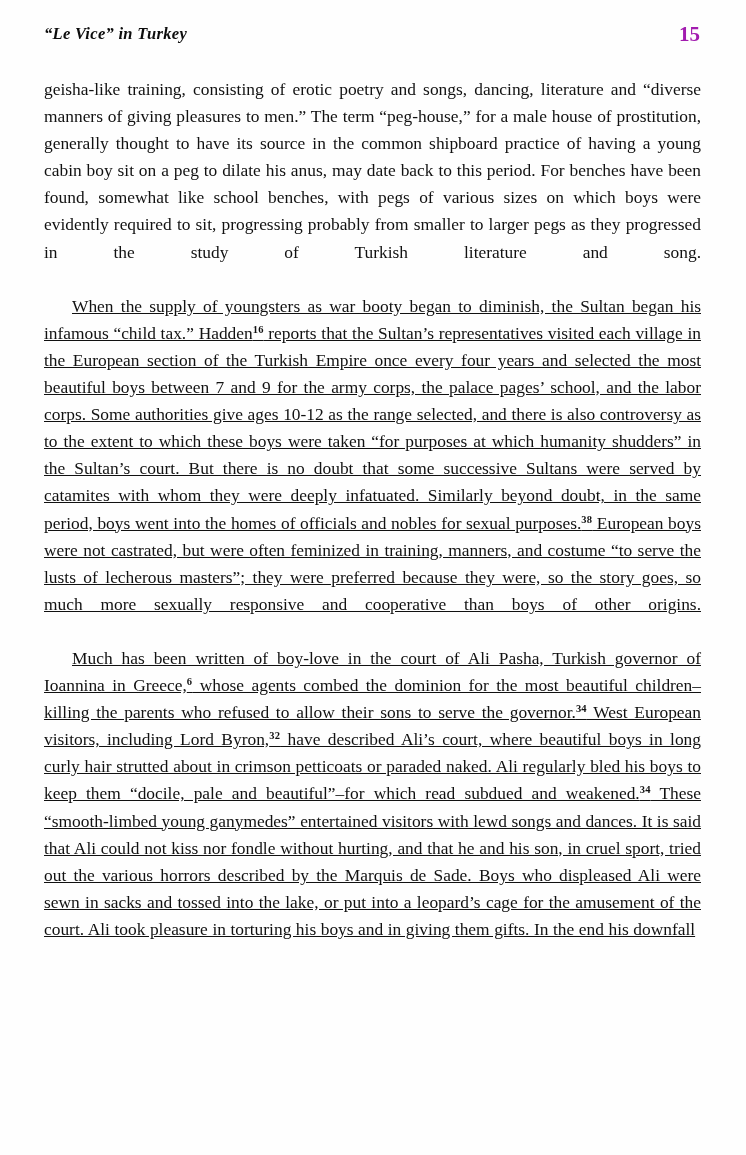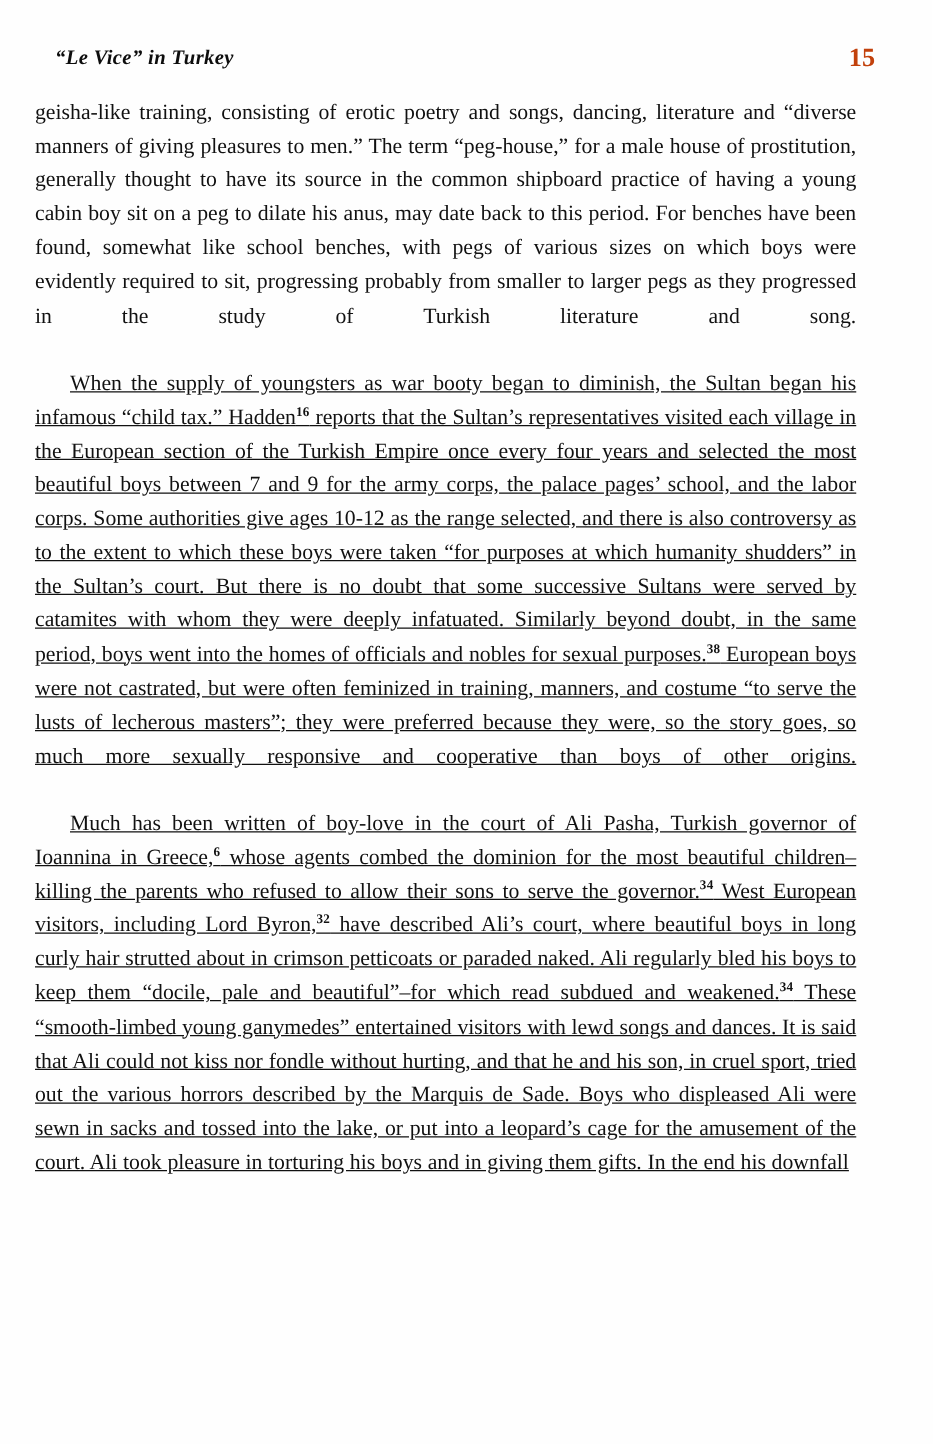"“Le Vice” in Turkey" #running-head { top: 36px -> 24px }
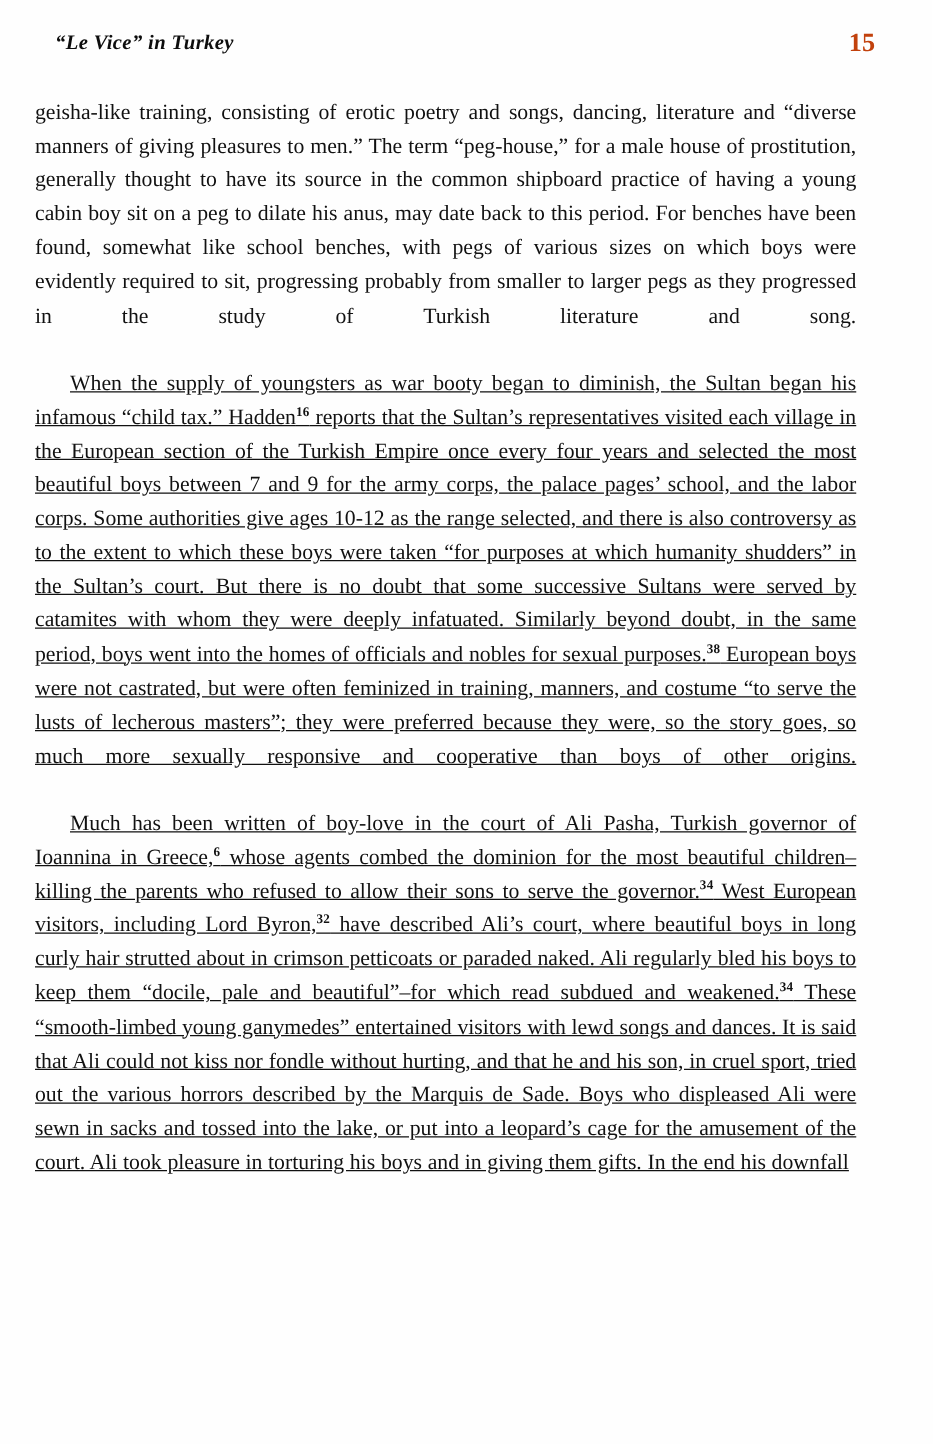"15" #running-head .rh-page { color: #c2410c -> #a21caf }
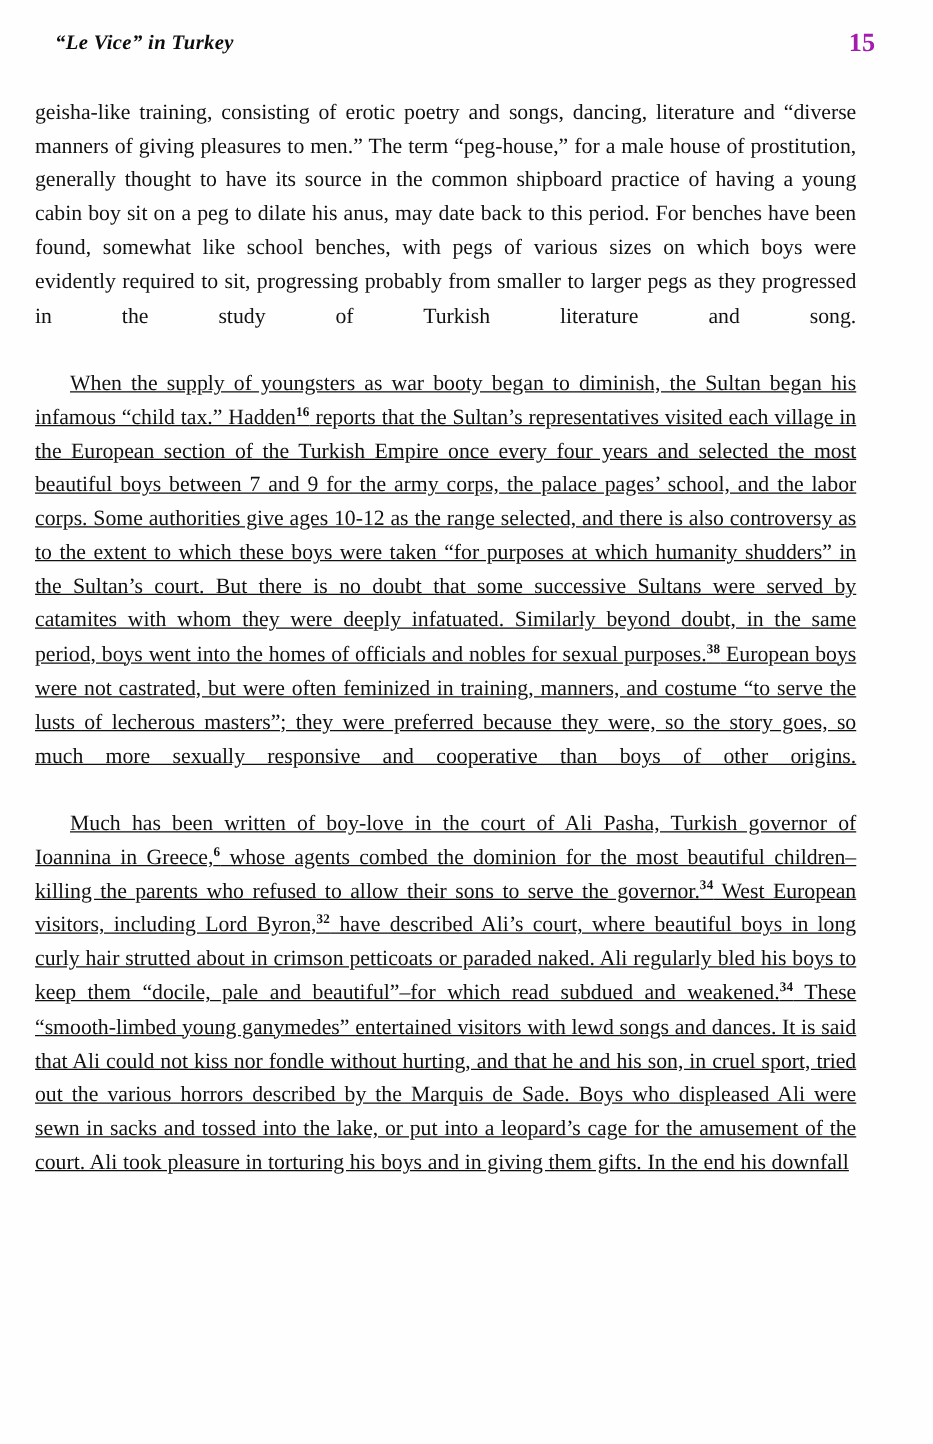"geisha-like training, consisting of" #body-text { left: 28px -> 44px }
